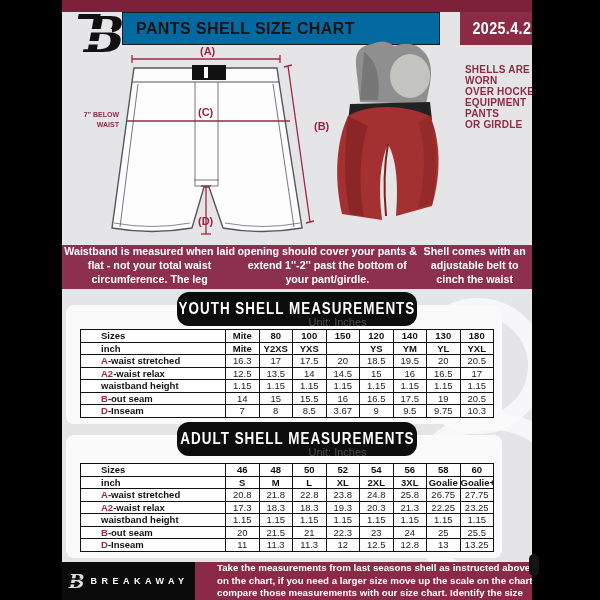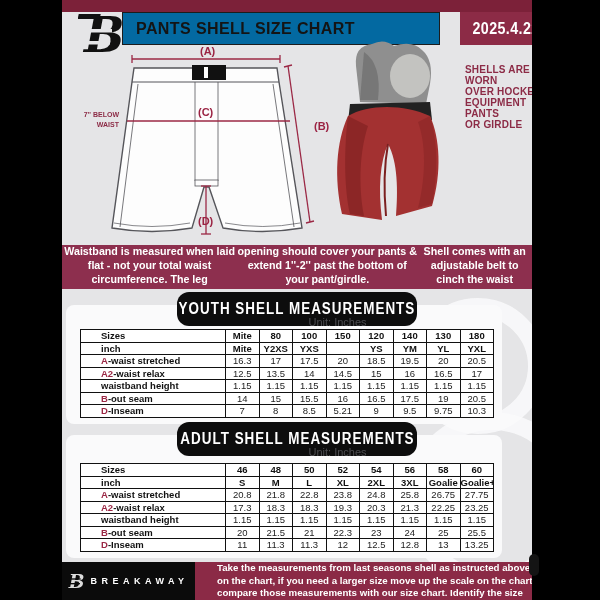"5.21" td.val { text: 5.21 -> 3.67 }
